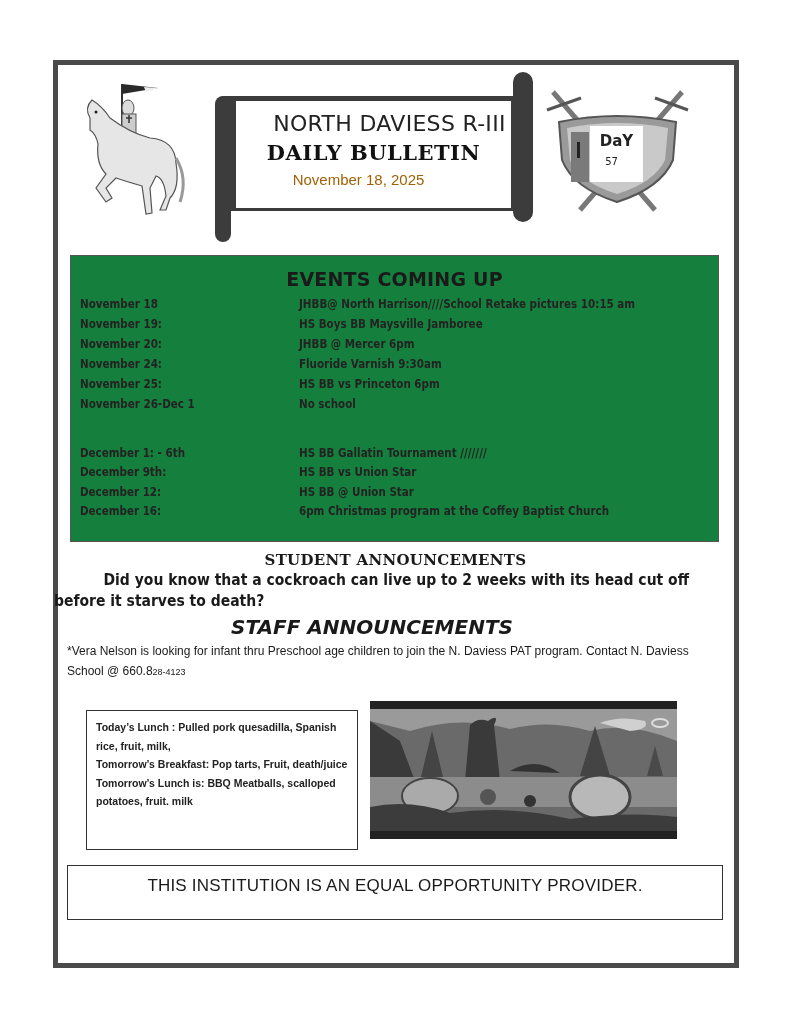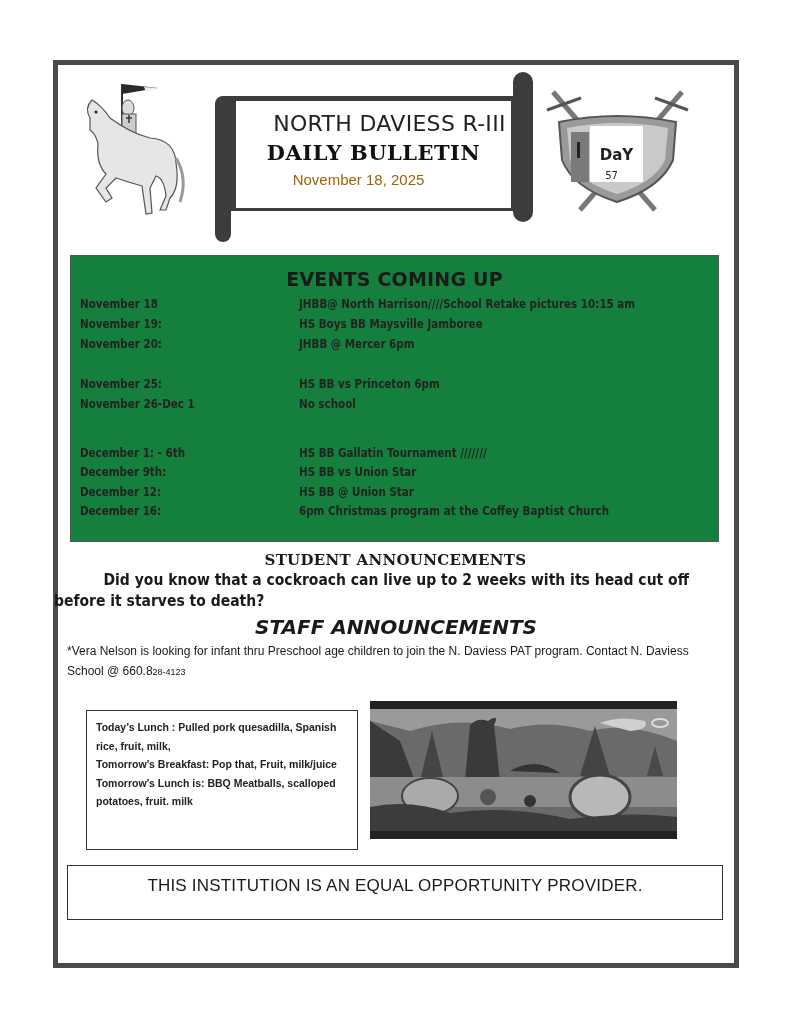"DaY" .day-label { margin-top: 20px -> 6px }
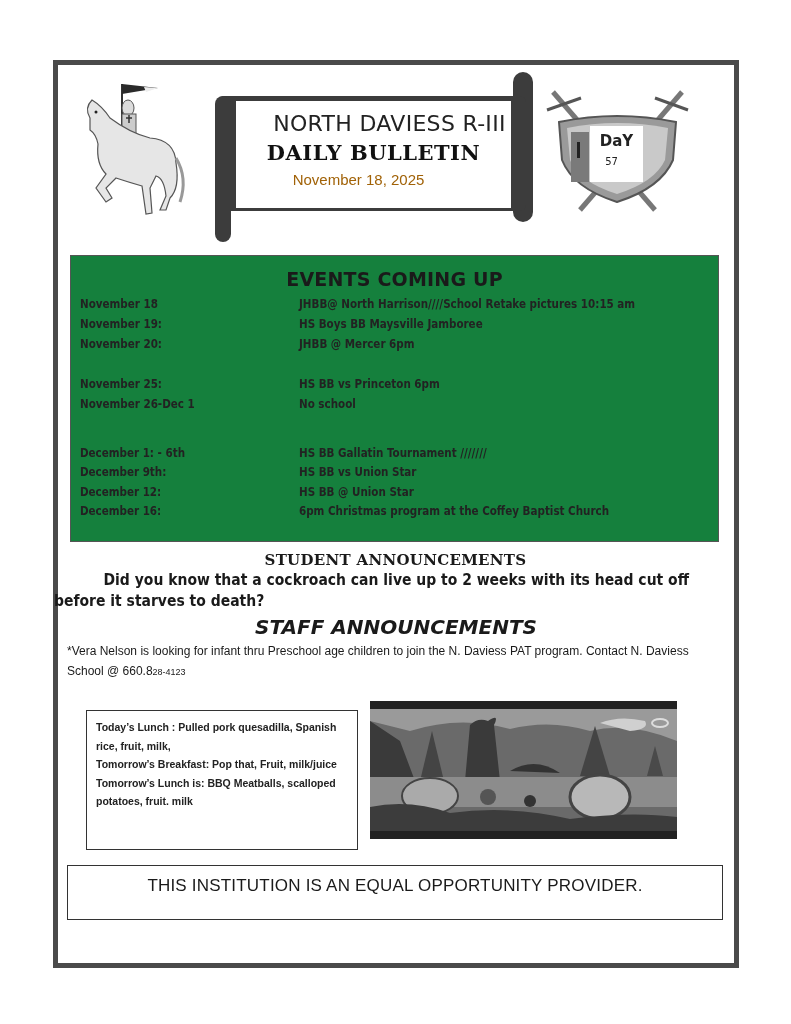"November 24:" div.event-row { html: none -> <div> <span>November 24:</span> <span>Fluoride Varnish 9:30am</span> </div> }
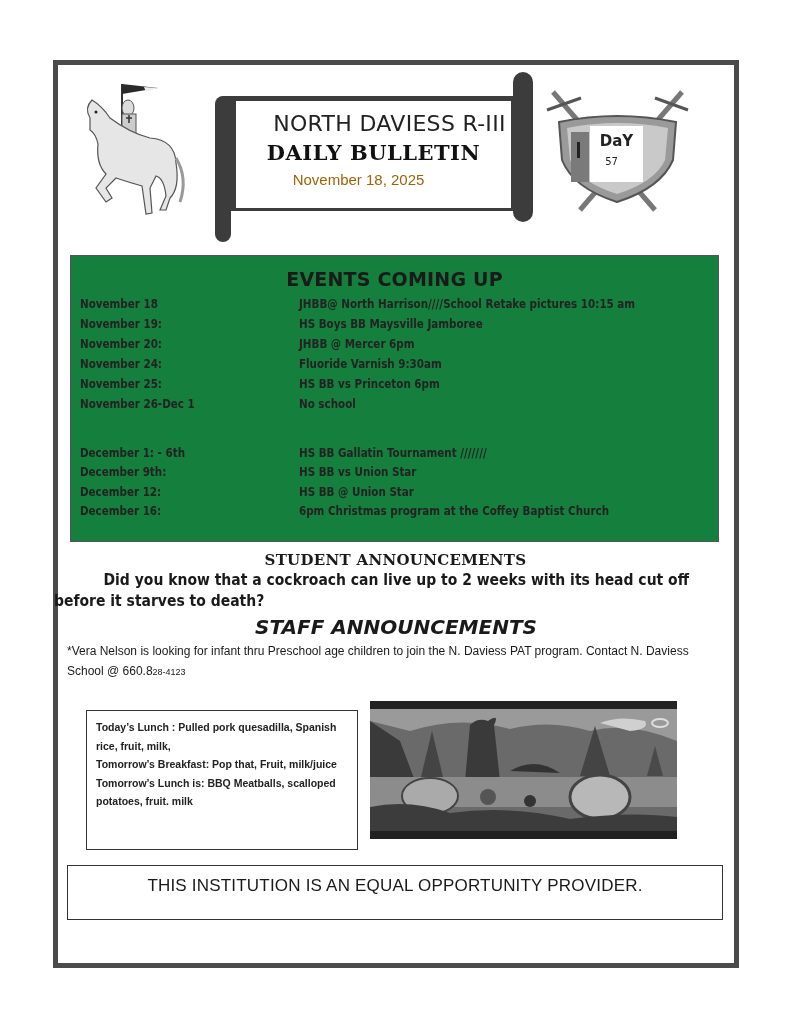"STAFF ANNOUNCEMENTS" .staff-heading { padding-left: 24px -> none }
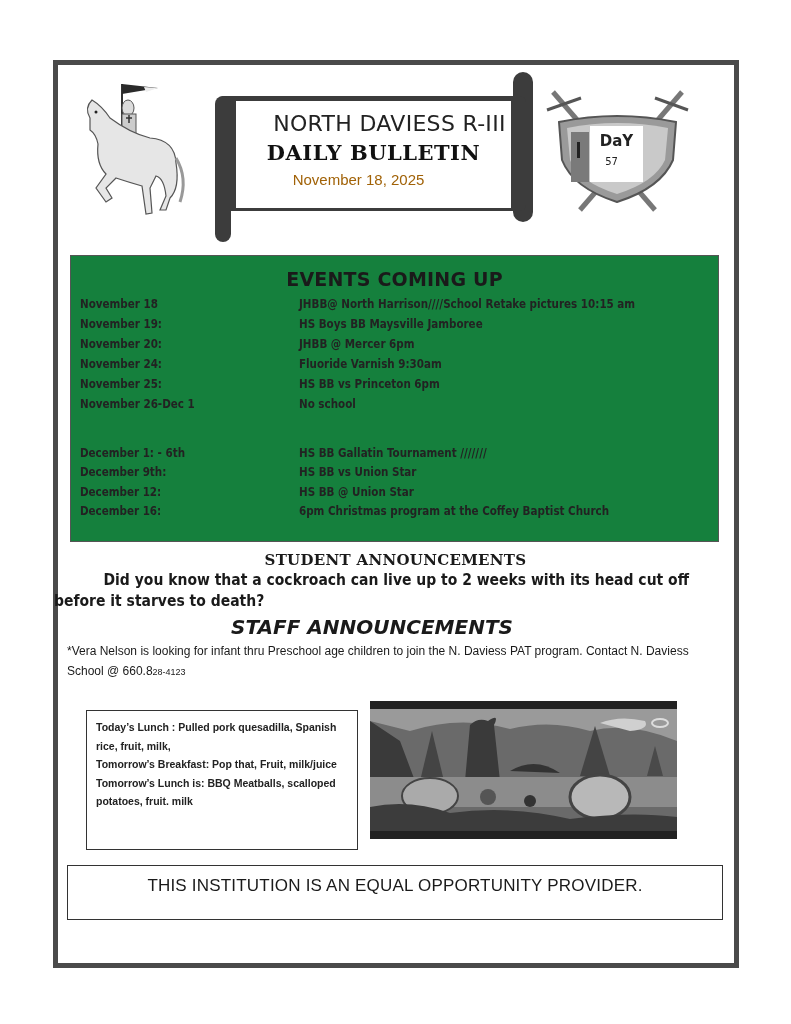"Tomorrow’s Breakfast: Pop that, Fruit," div { text: that, Fruit, milk/juice -> tarts, Fruit, death/juice }
